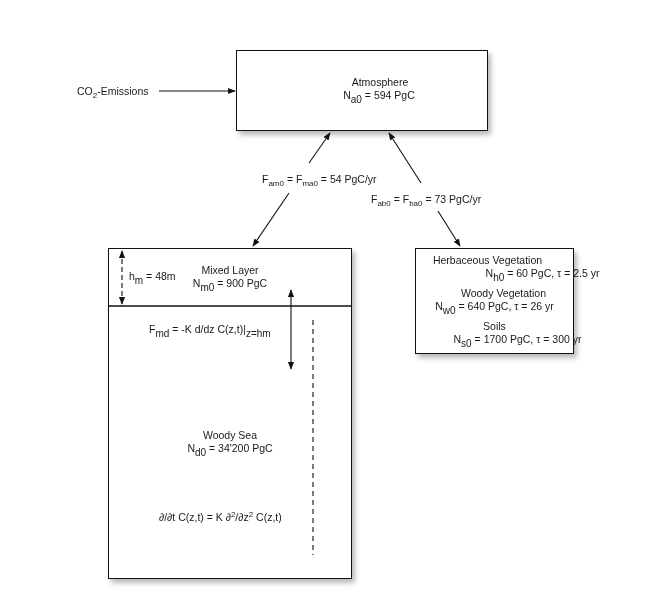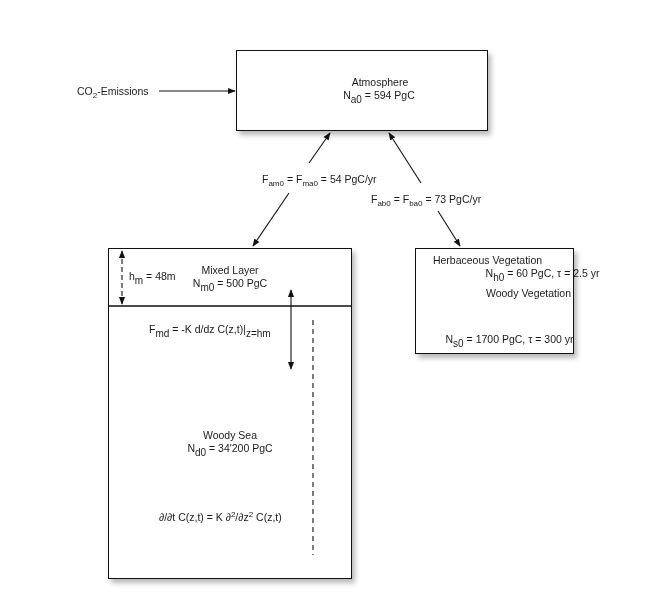"= 500 PgC" span { text: 500 -> 900 }
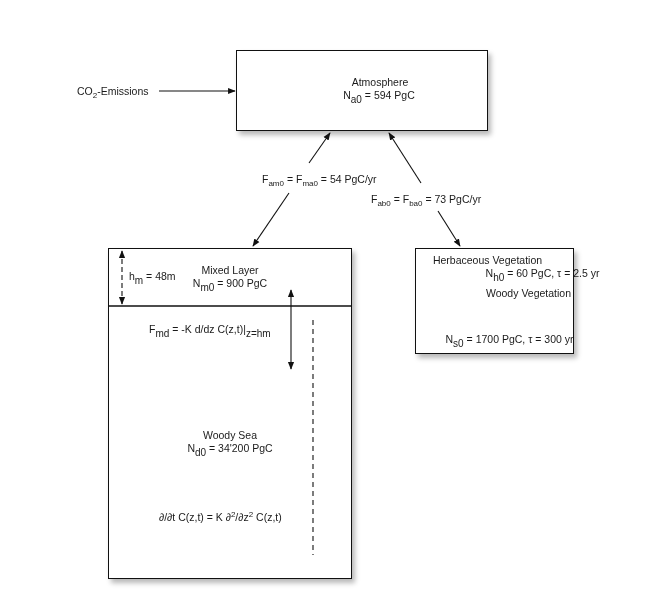"Woody Vegetation" div.txt { left: 438px -> 413px }
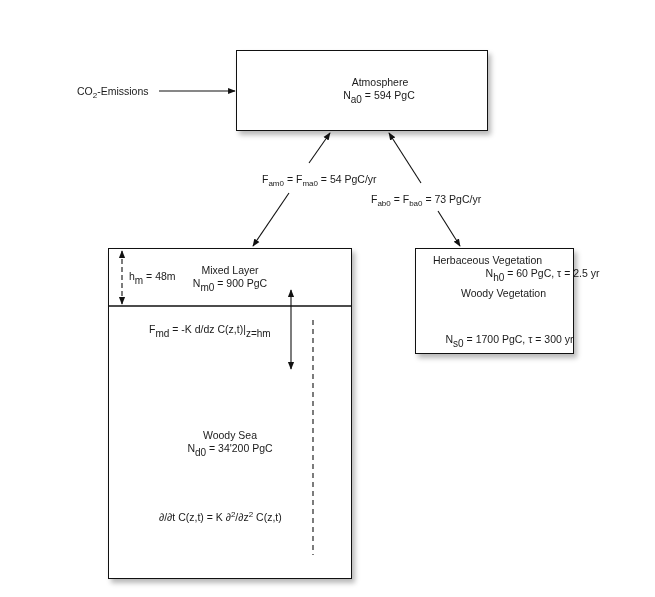"Nw0 = 640 PgC, τ" div.txt { html: none -> <div> <span>N</span><sub>w0</sub><span> = 640 PgC, τ = 26 yr</span> </div> }
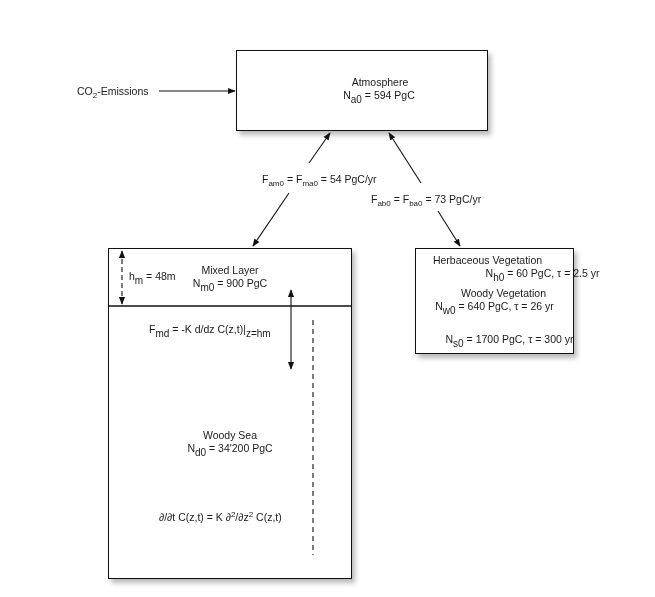"Soils" div.txt { html: none -> <div>Soils</div> }
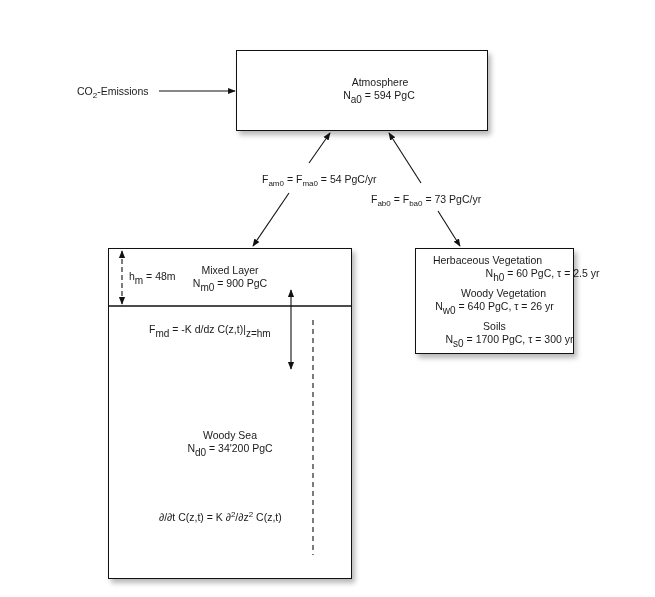"Ns0 = 1700 PgC, τ" div.txt { padding-left: none -> 8px }
